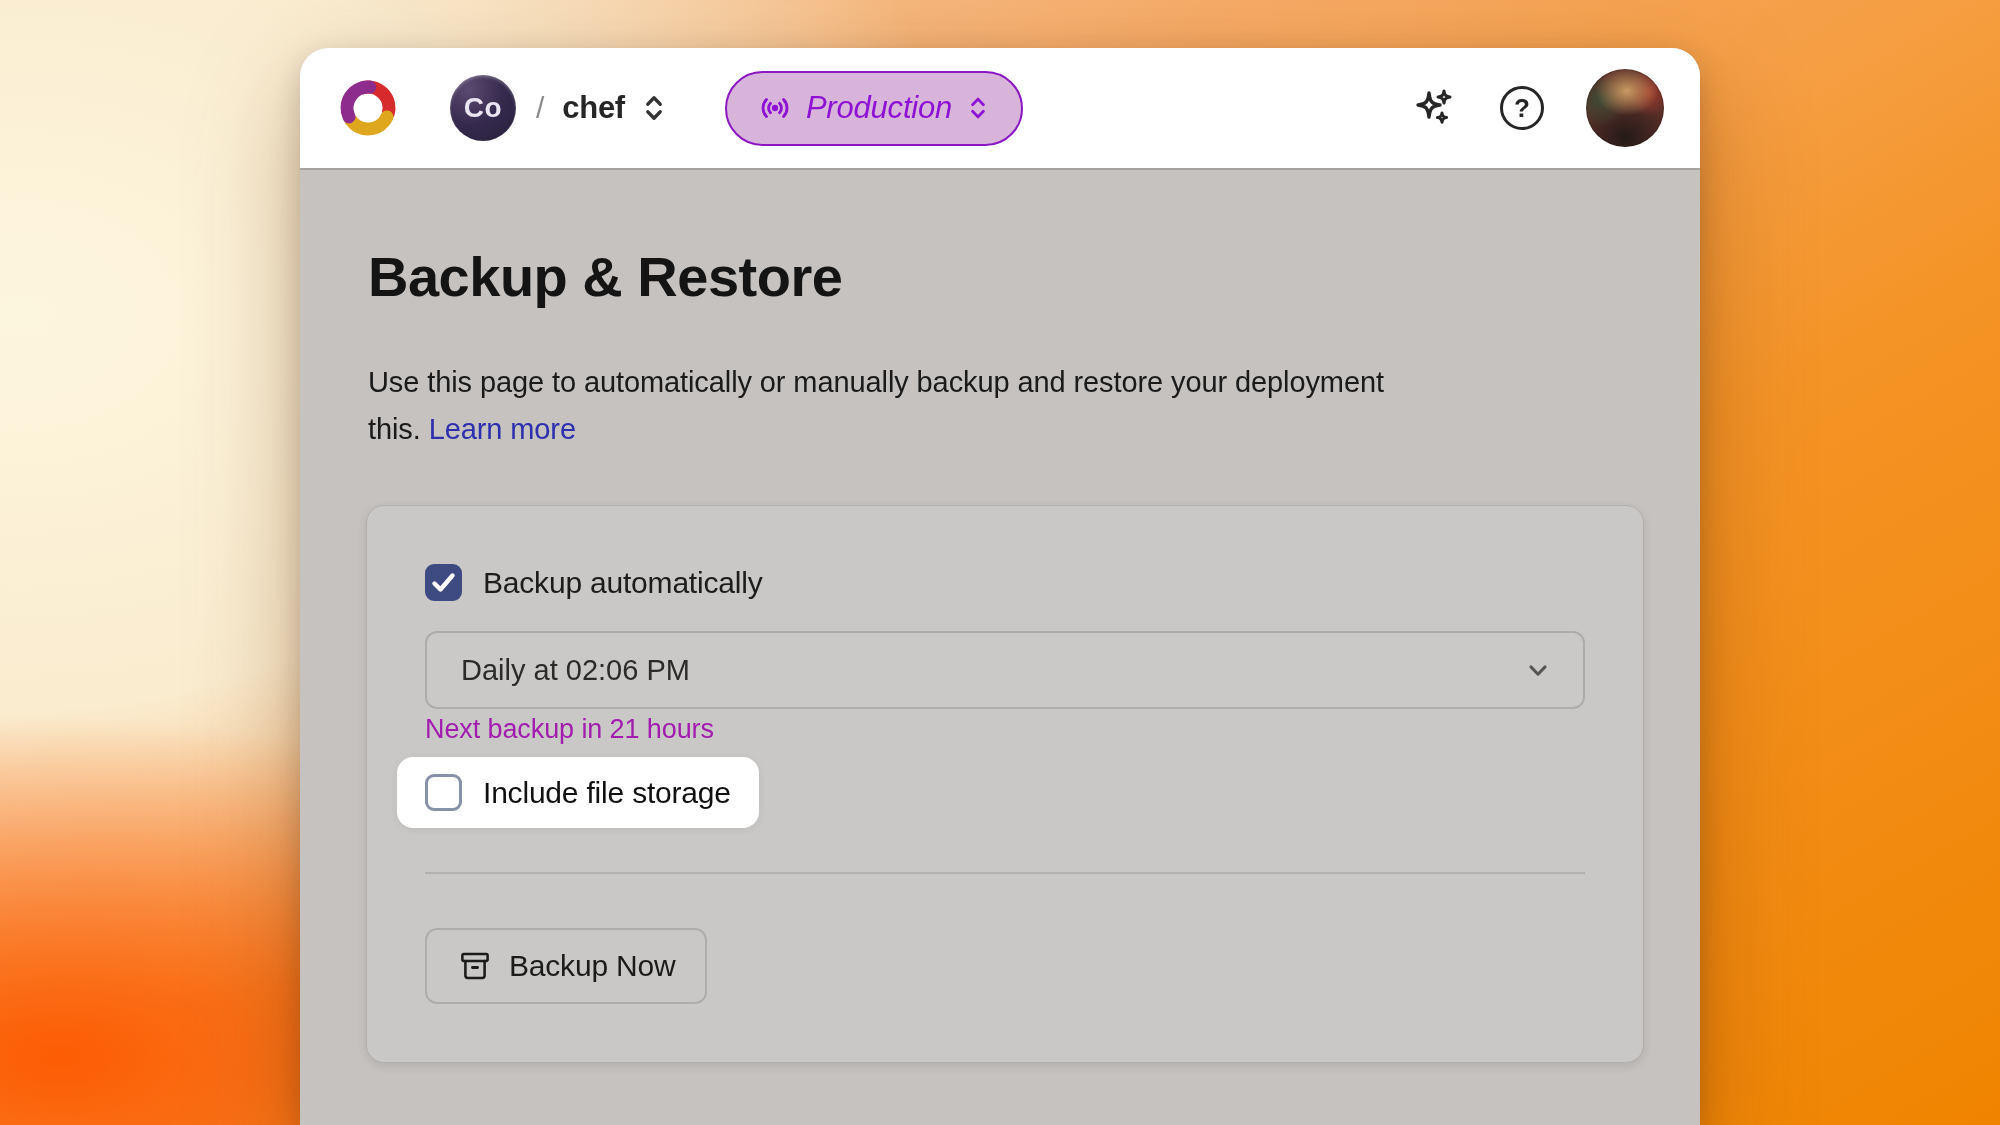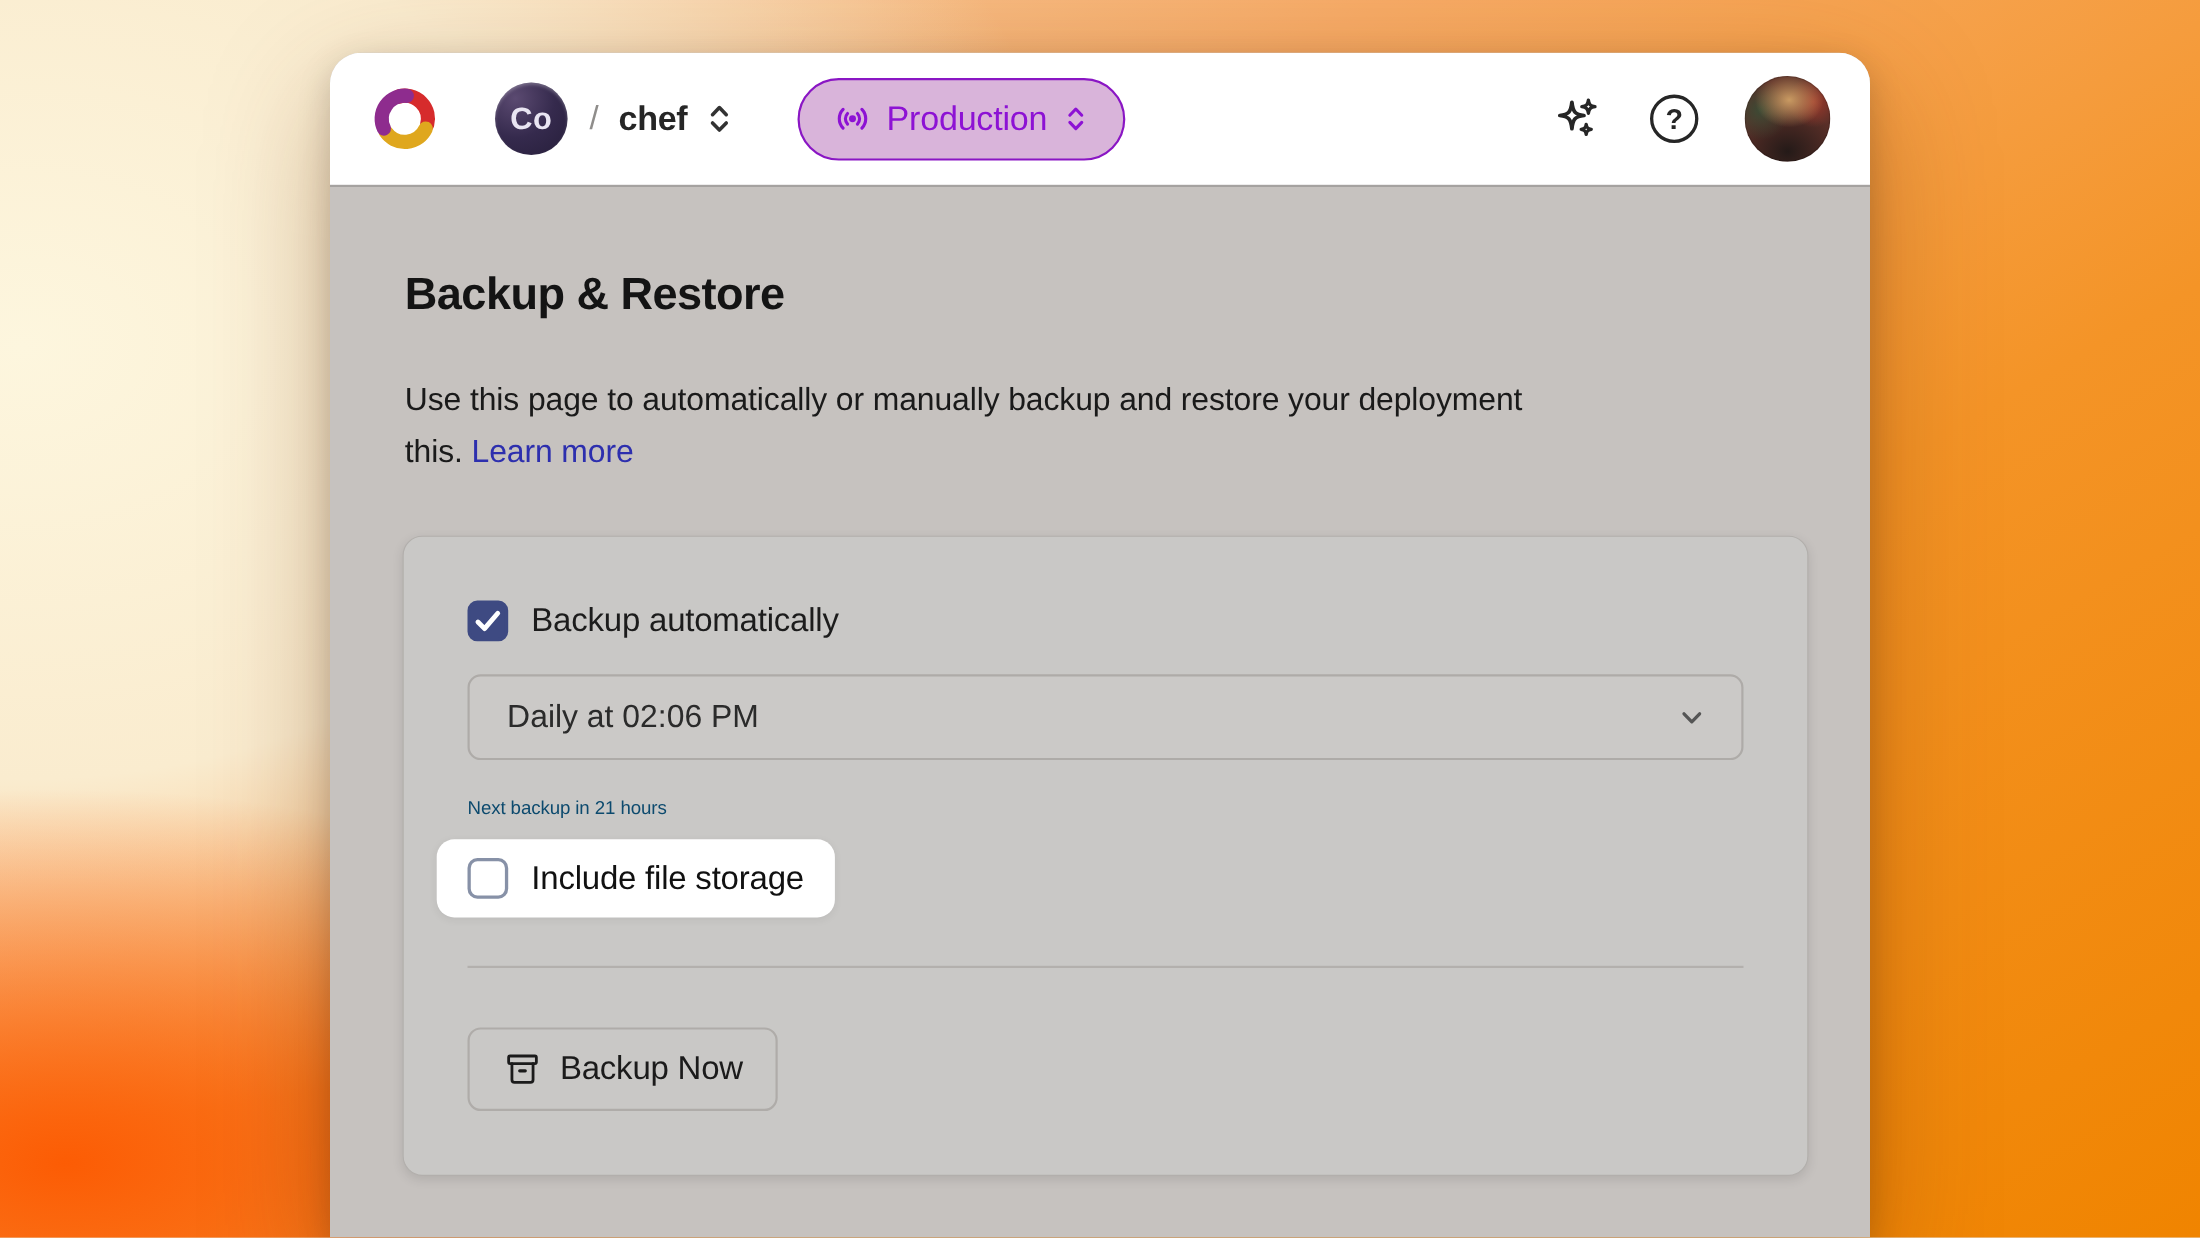"Production" .env-pill { font-style: none -> italic }
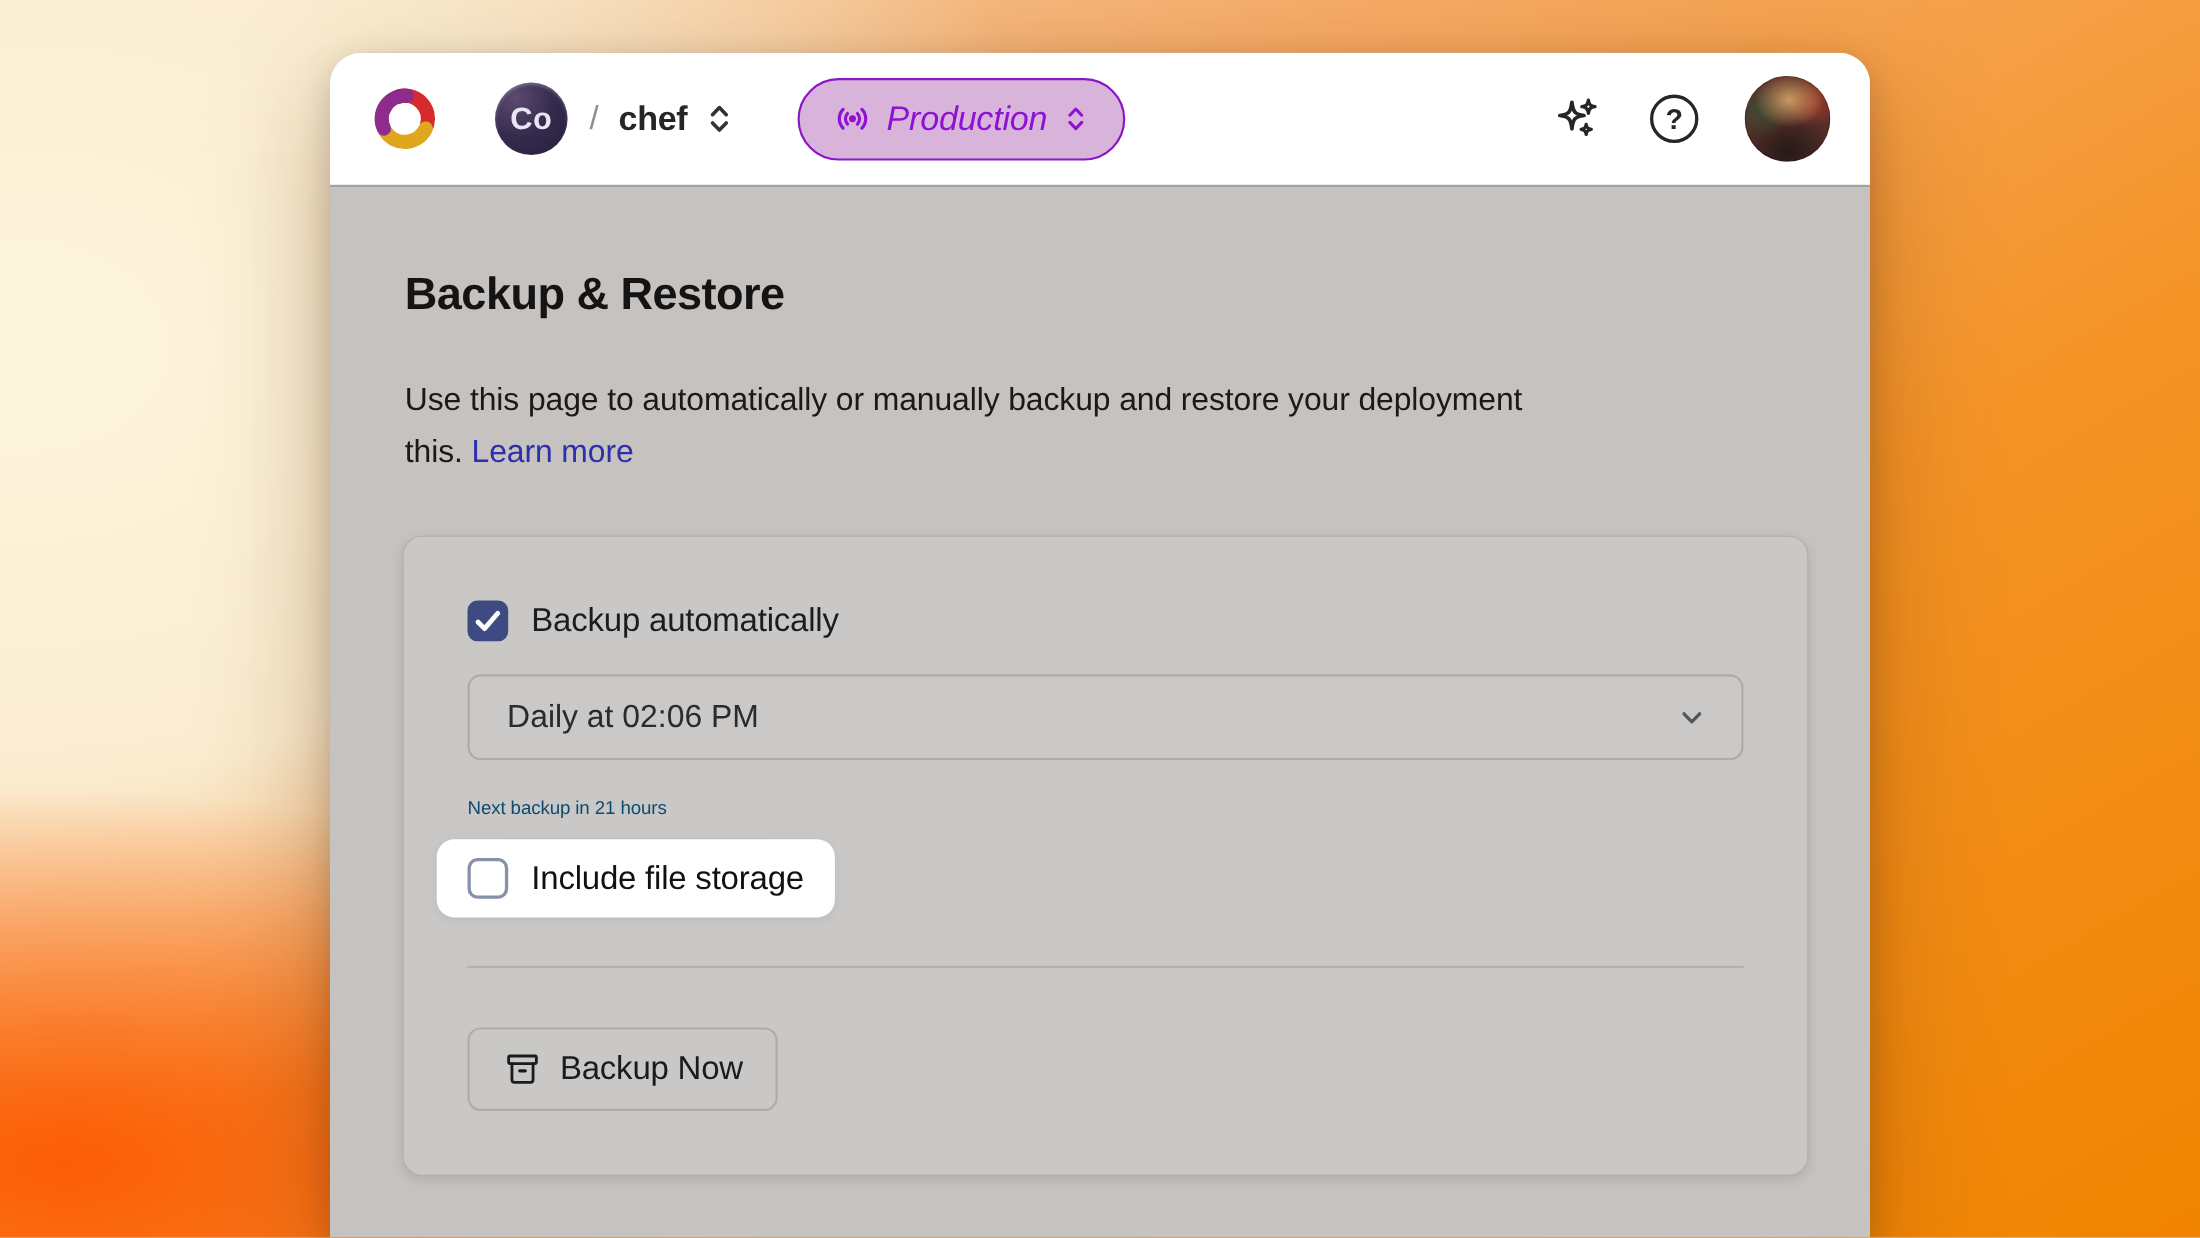"Backup & Restore" .page-title { font-size: 41px -> 56px }
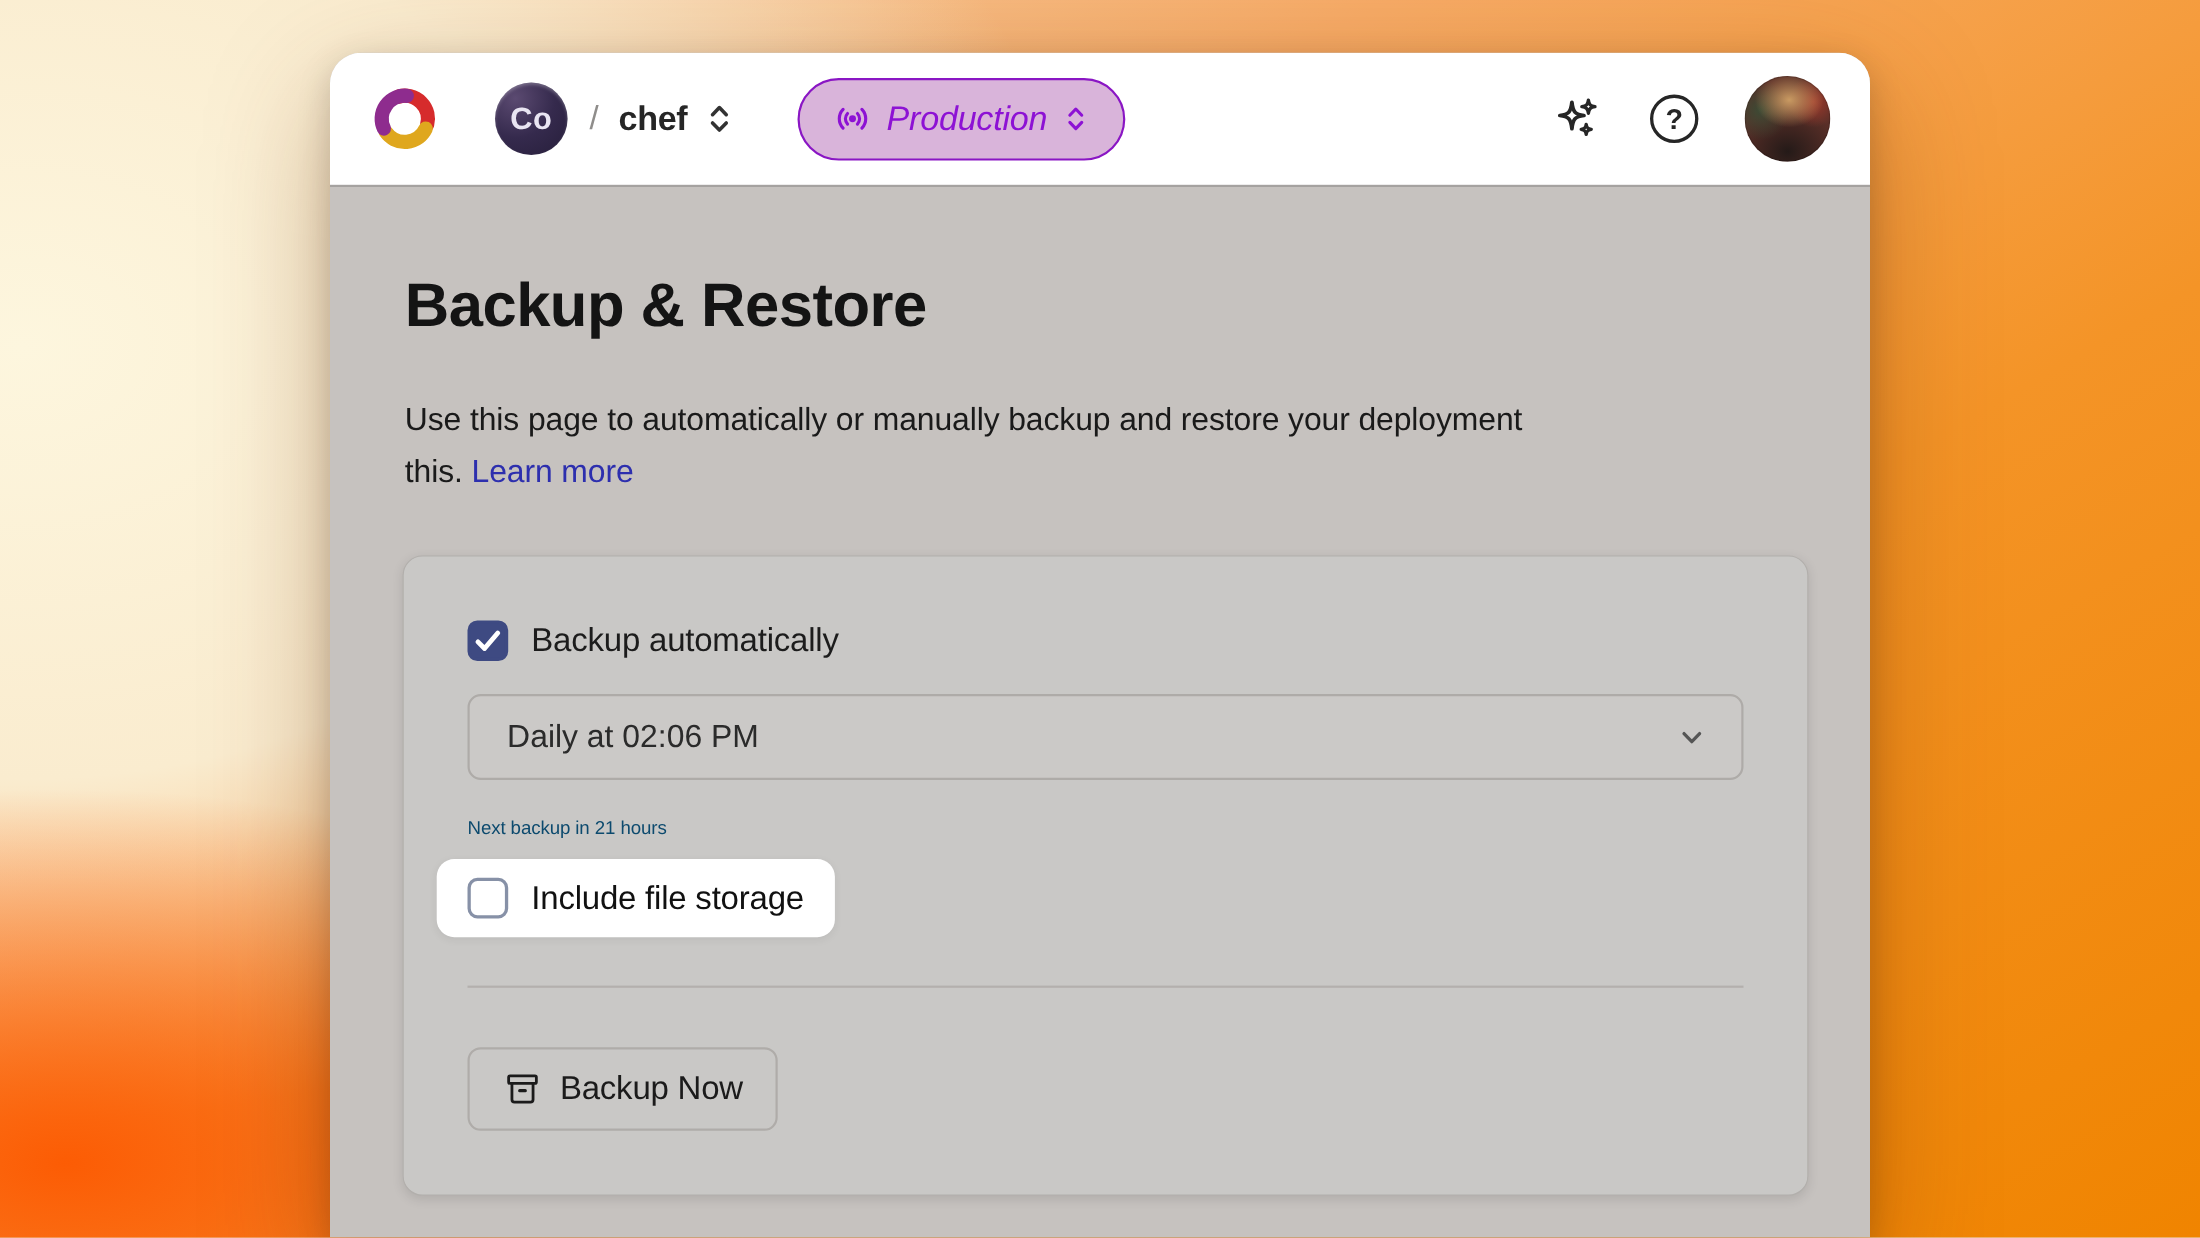"Next backup in 21 hours" .muted { color: #0c4a6e -> #a21caf; font-size: 17px -> 27px; margin-top: 24px -> none }
